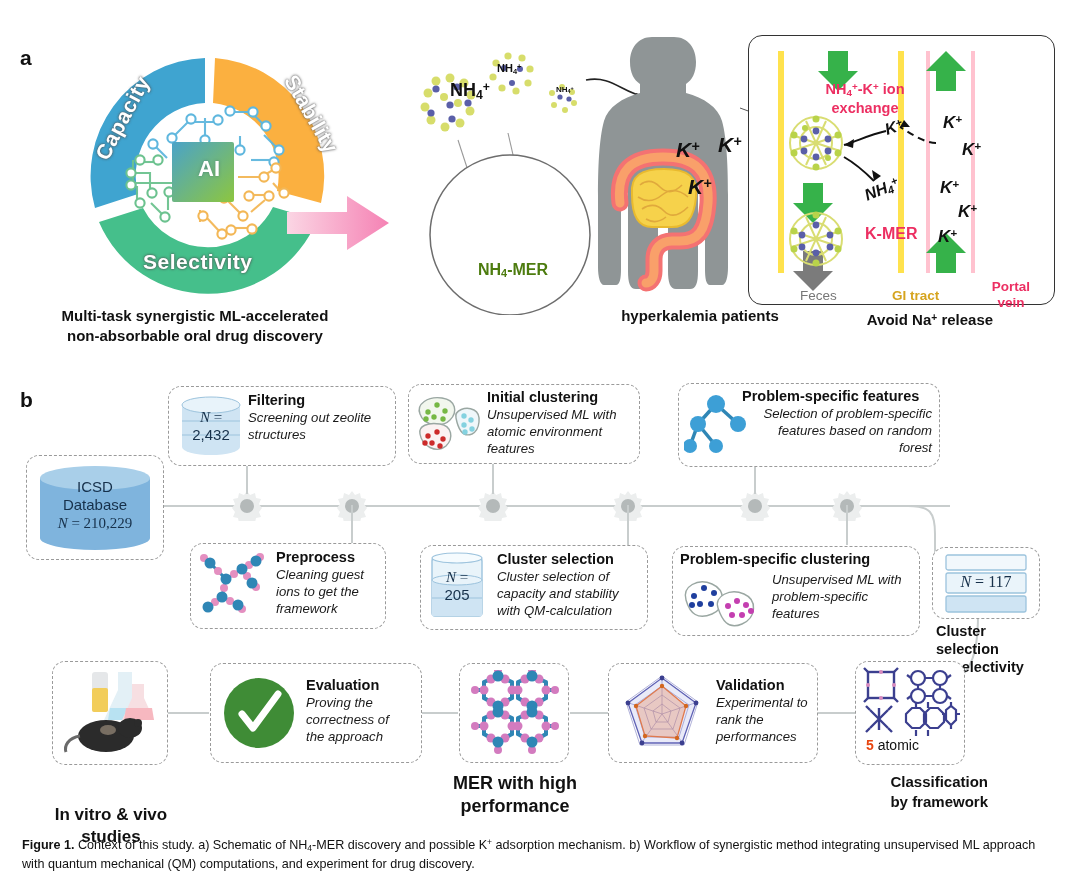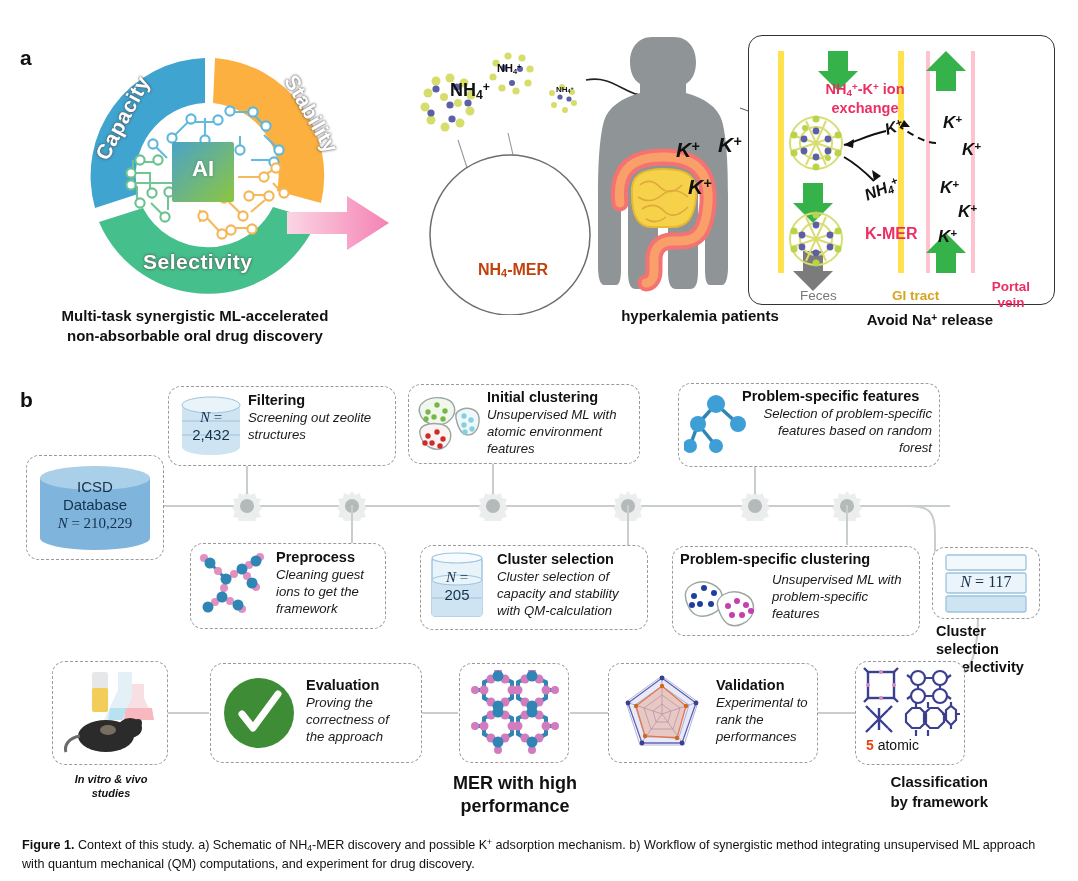"AI" div.abs { text-align: center -> right }
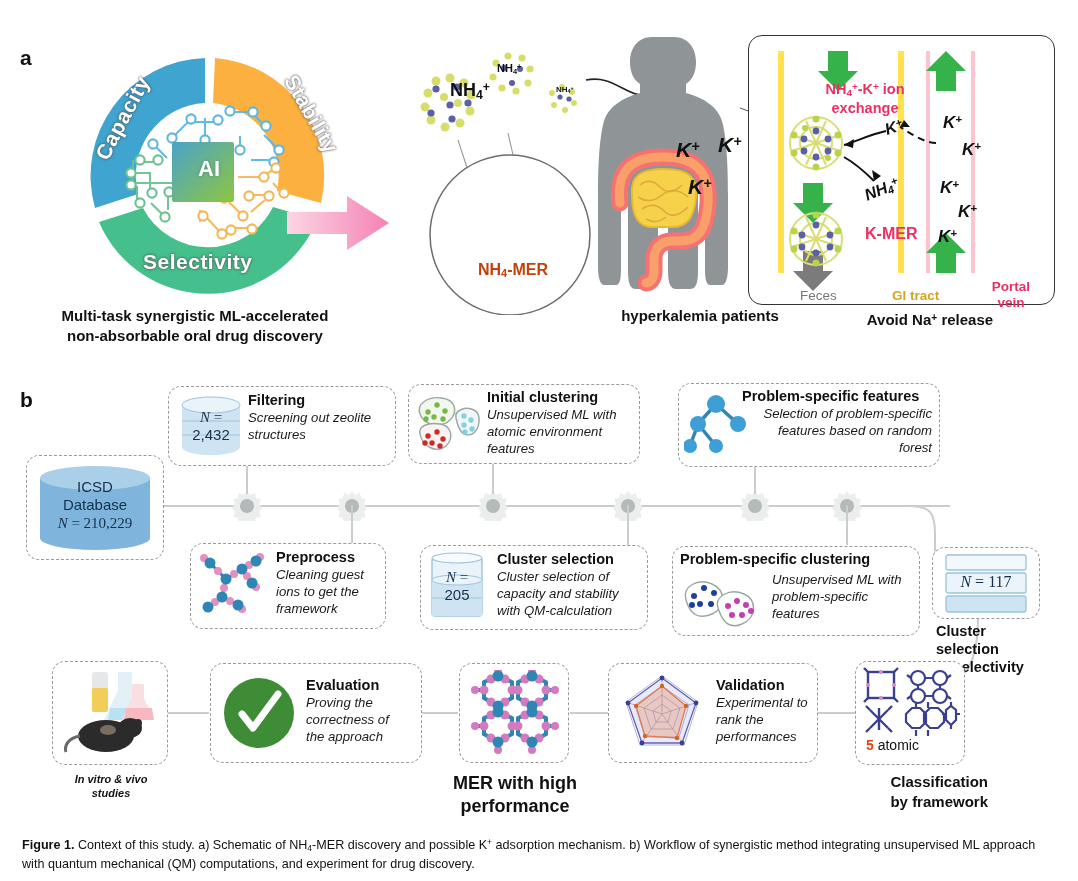"NH4-MER" .pink { color: #c2410c -> #4d7c0f }
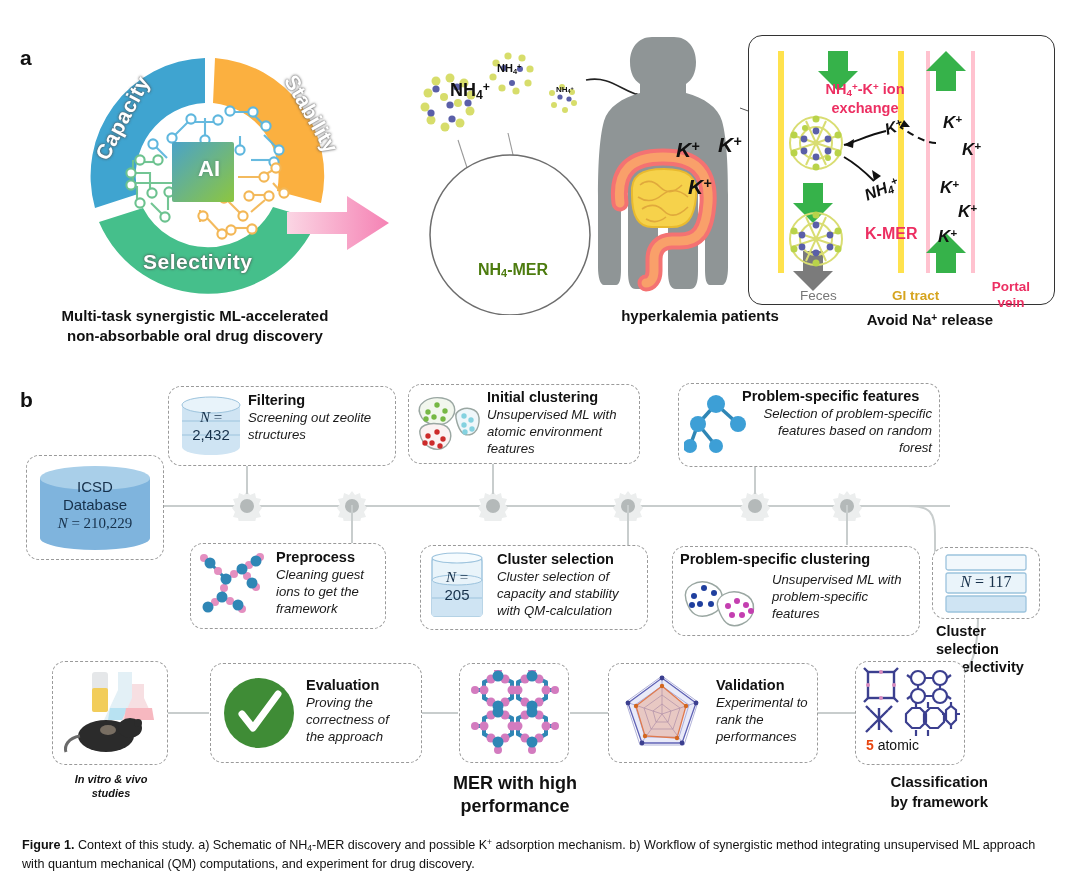"In vitro & vivo" div.abs { font-size: 11px -> 17px; font-style: italic -> none; top: 772px -> 804px }
